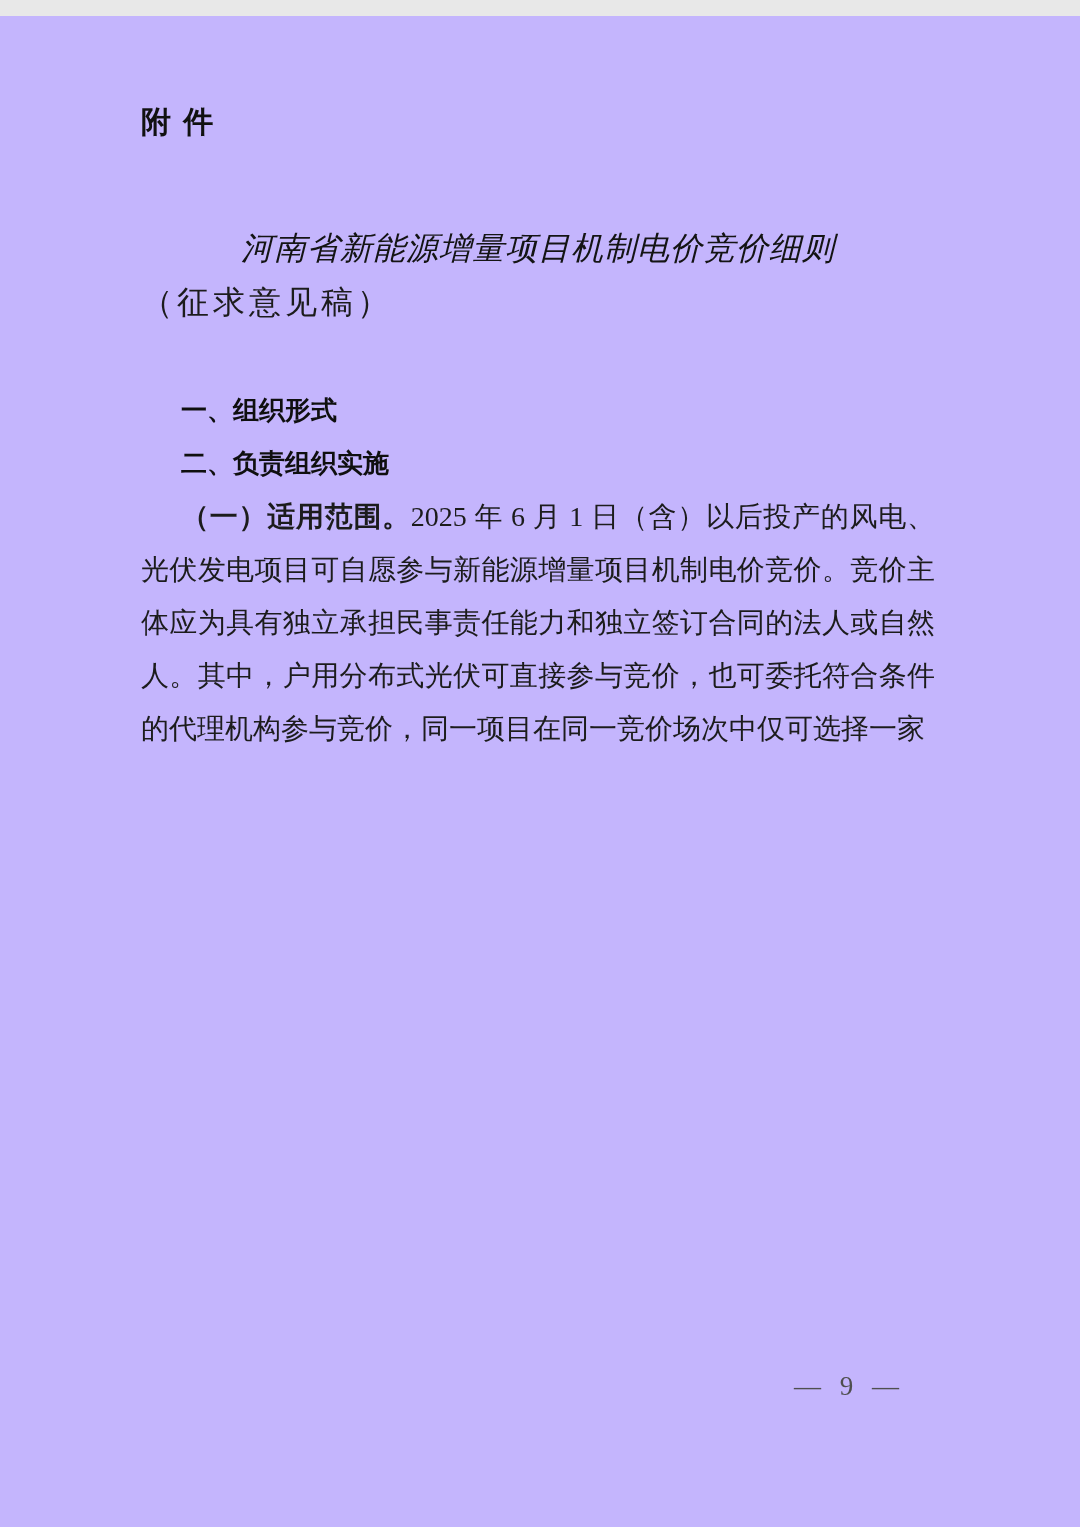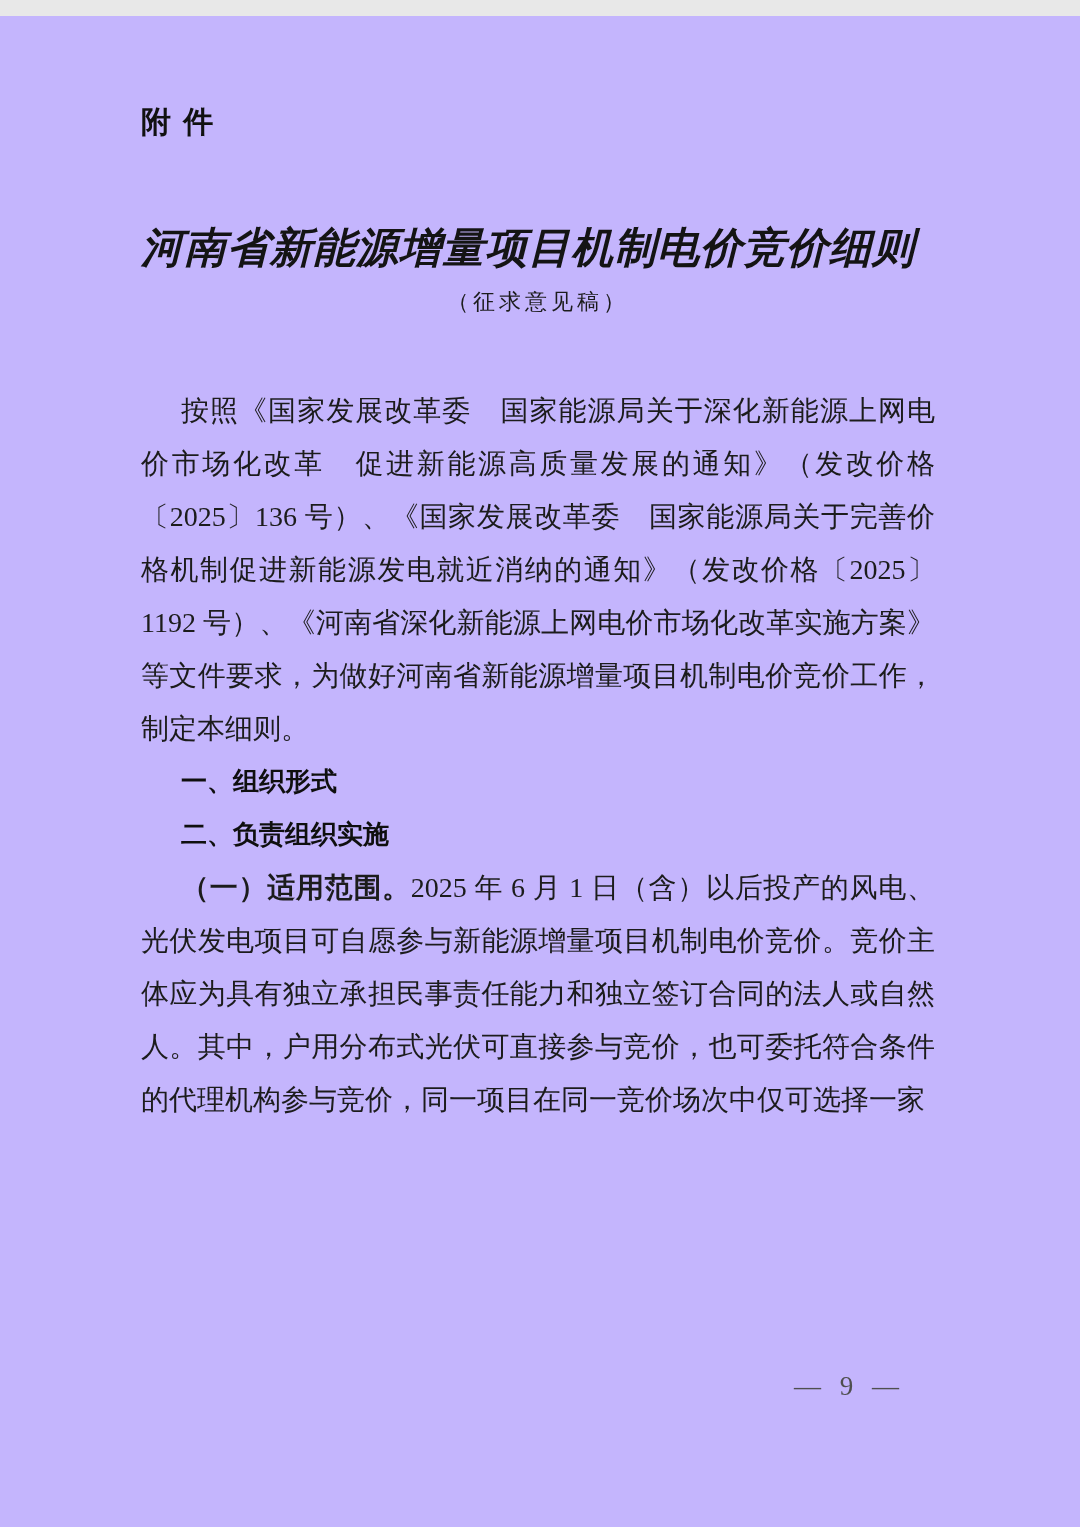"河南省新能源增量项目机制电价竞价细则" .doc-title { font-size: 42px -> 32px; font-weight: 700 -> 400; text-align: left -> center }
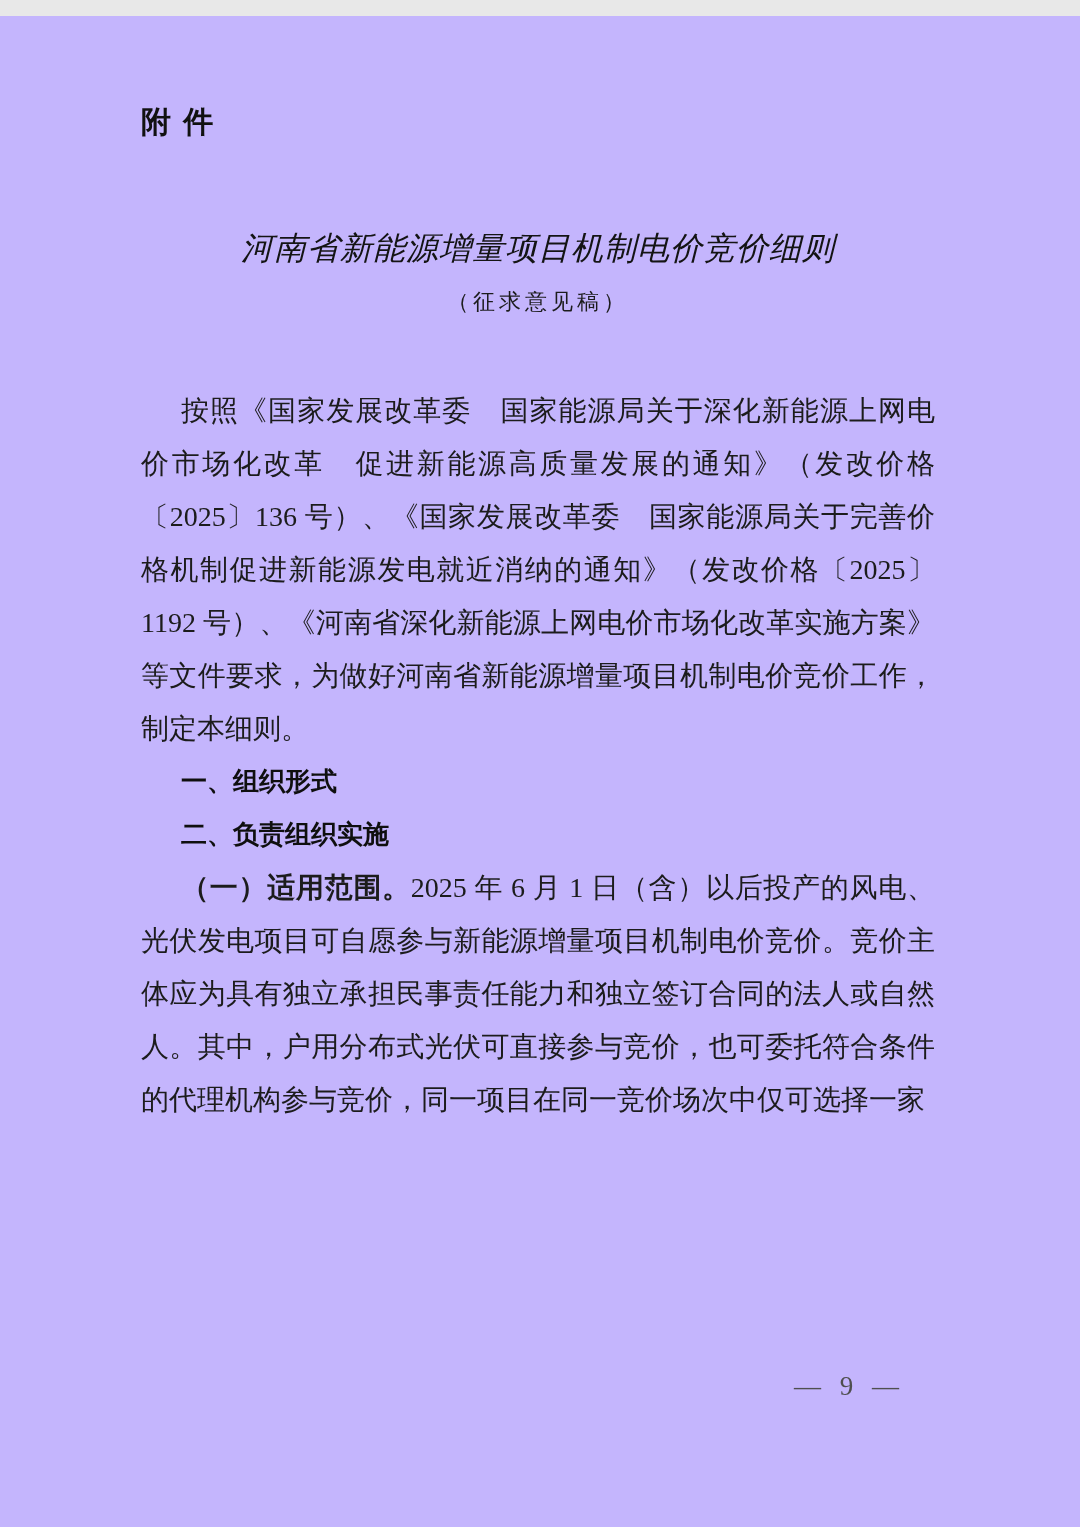"（征求意见稿）" .doc-subtitle { font-size: 22px -> 32px; text-align: center -> none }
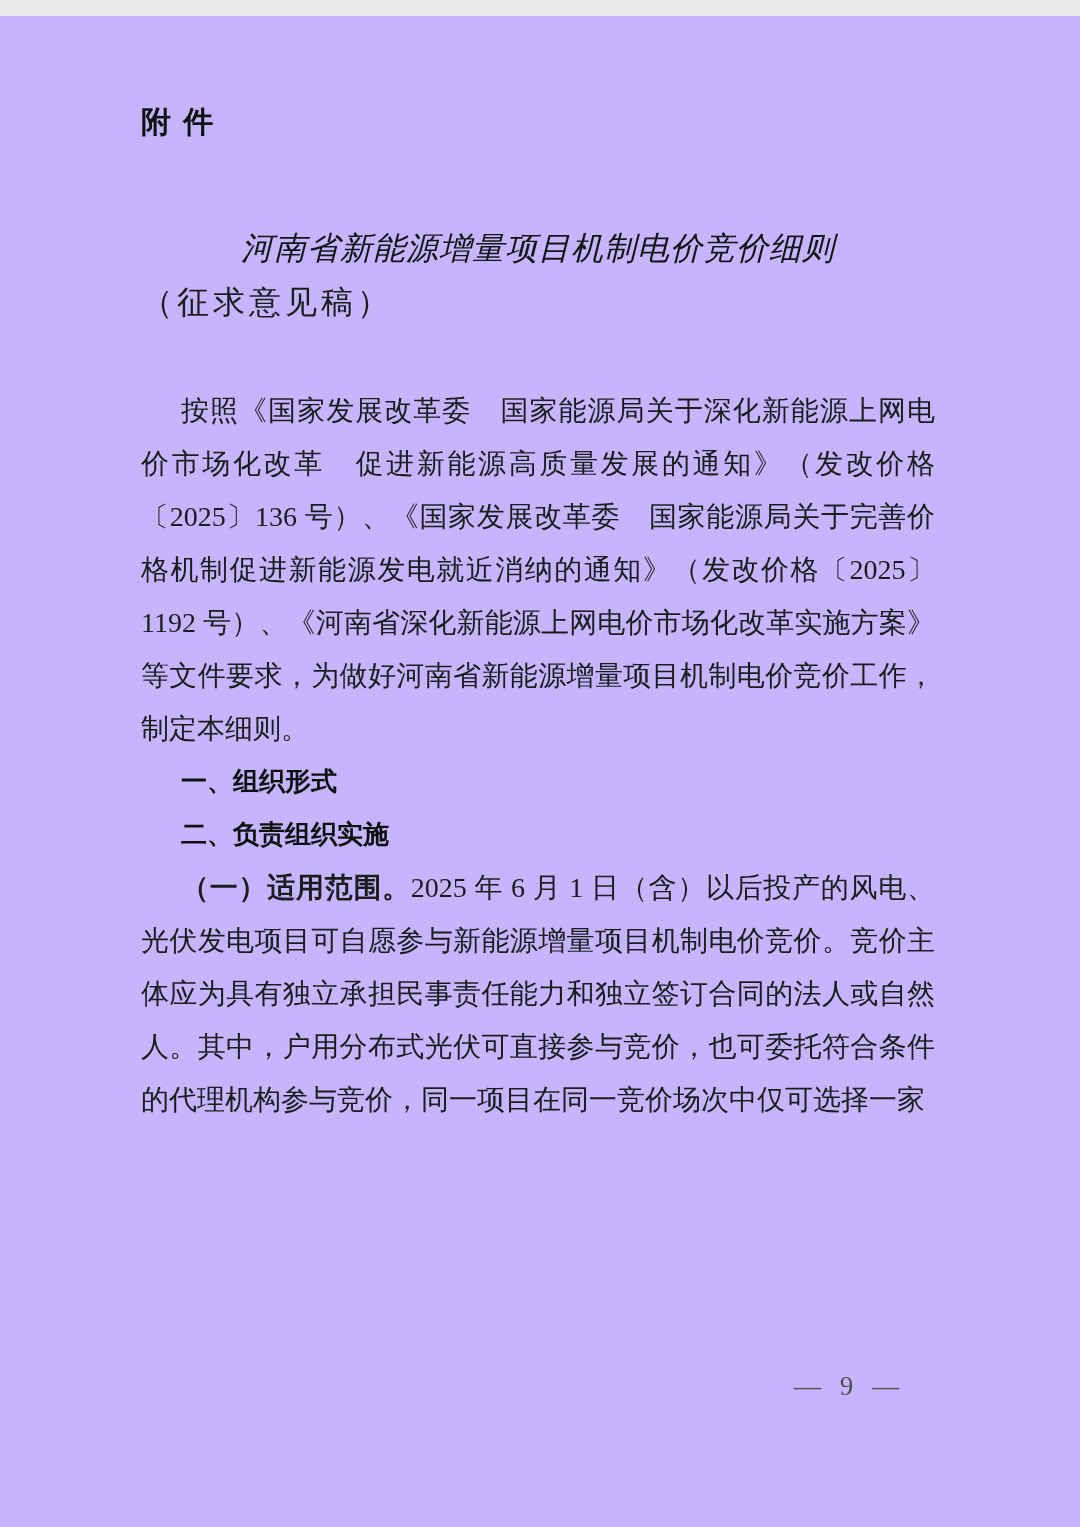"按照《国家发展改革委 国家能源局关于深化新能源上网电价市场化改革" p { html: <p>按照《国家发展改革委 国家能源局关于深化新能源上网电价市场化改革 促进新能源高质量发展的通知》（发改价格〔2025〕136 号）、《国家发展改革委 国家能源局关于完善价格机制促进新能源发电就近消纳的通知》（发改价格〔2025〕1192 号）、《河南省深化新能源上网电价市场化改革实施方案》等文件要求，为做好河南省新能源增量项目机制电价竞价工作，制定本细则。</p> -> none }
